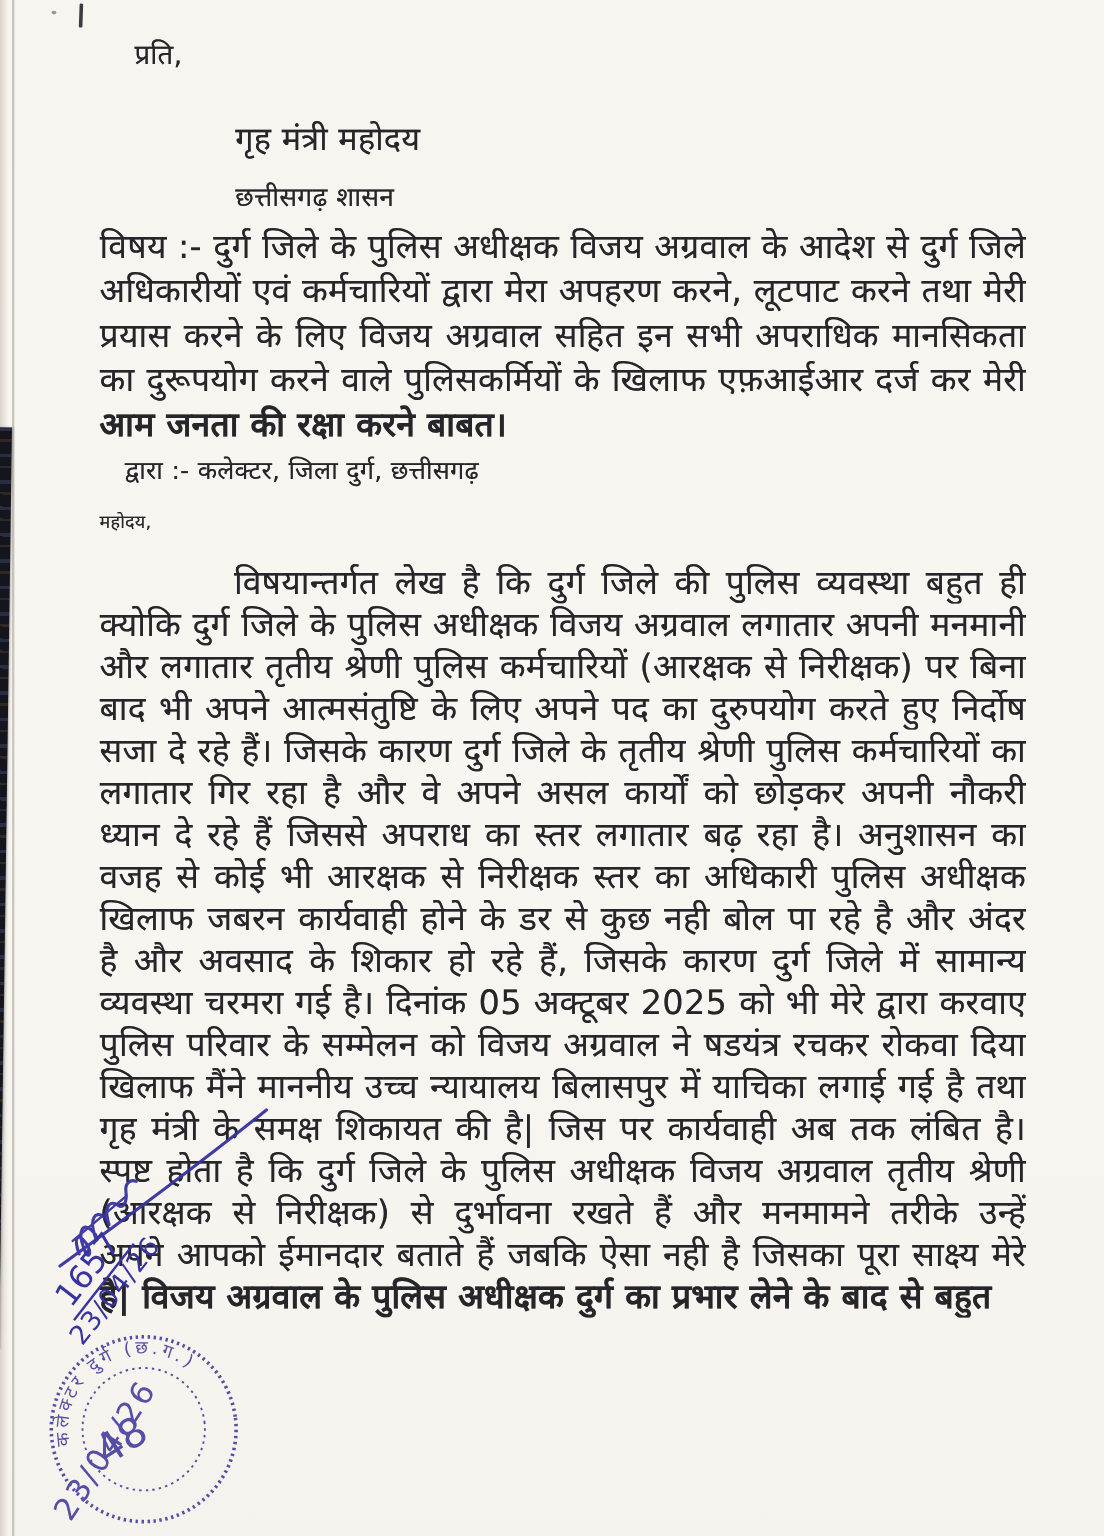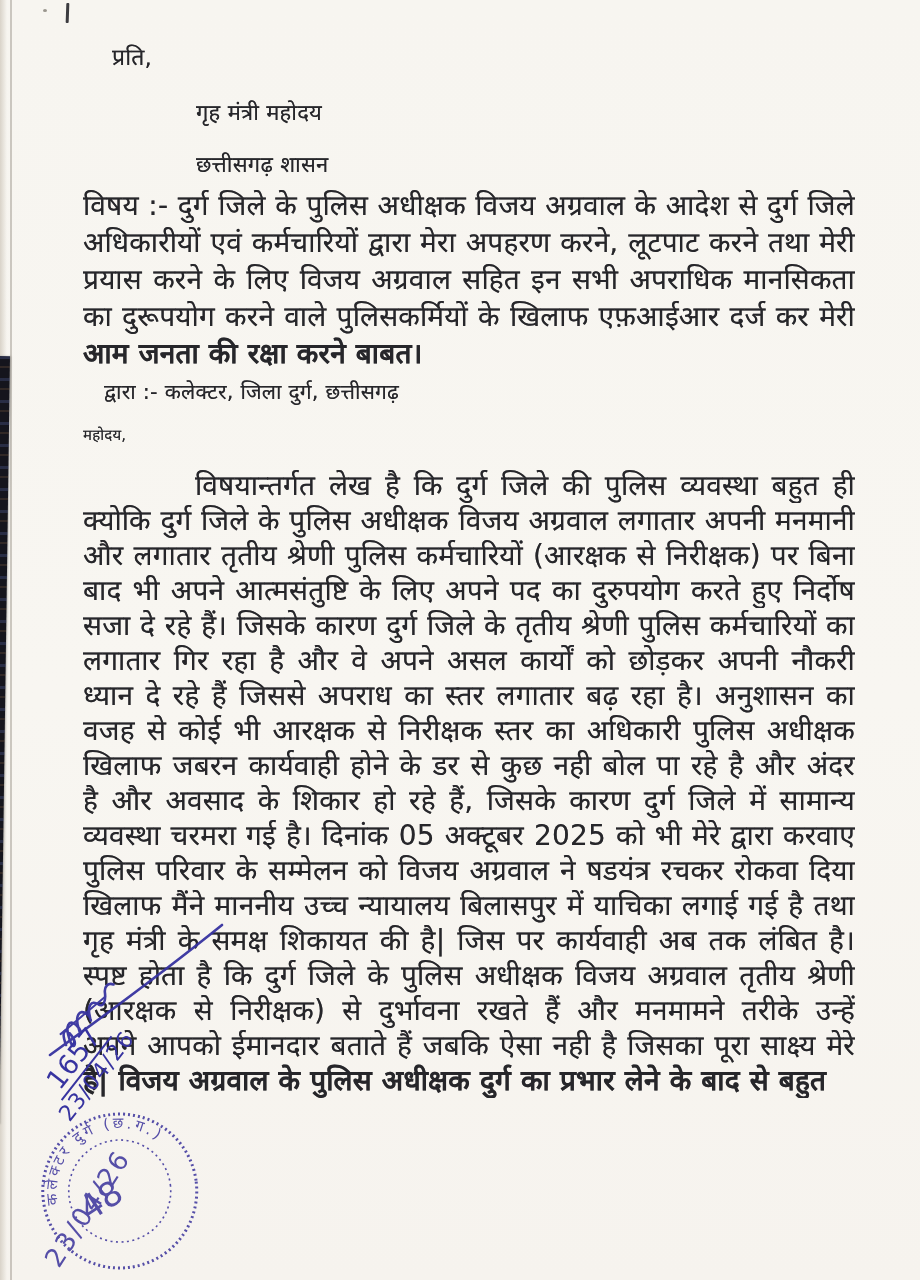"प्रति," .salutation { top: 40px -> 28px }
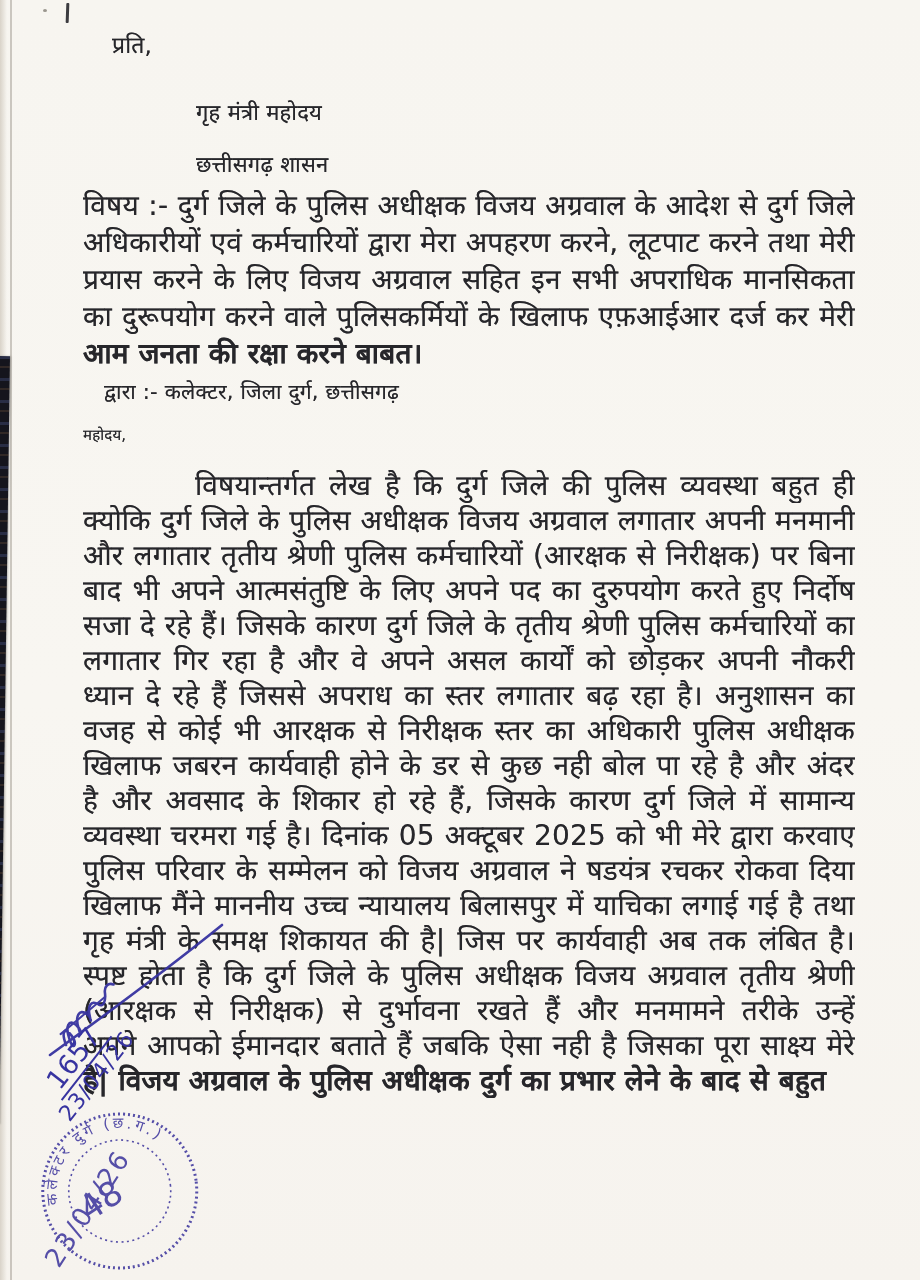"गृह मंत्री महोदय" .recipient1 { font-size: 22px -> 27px }
